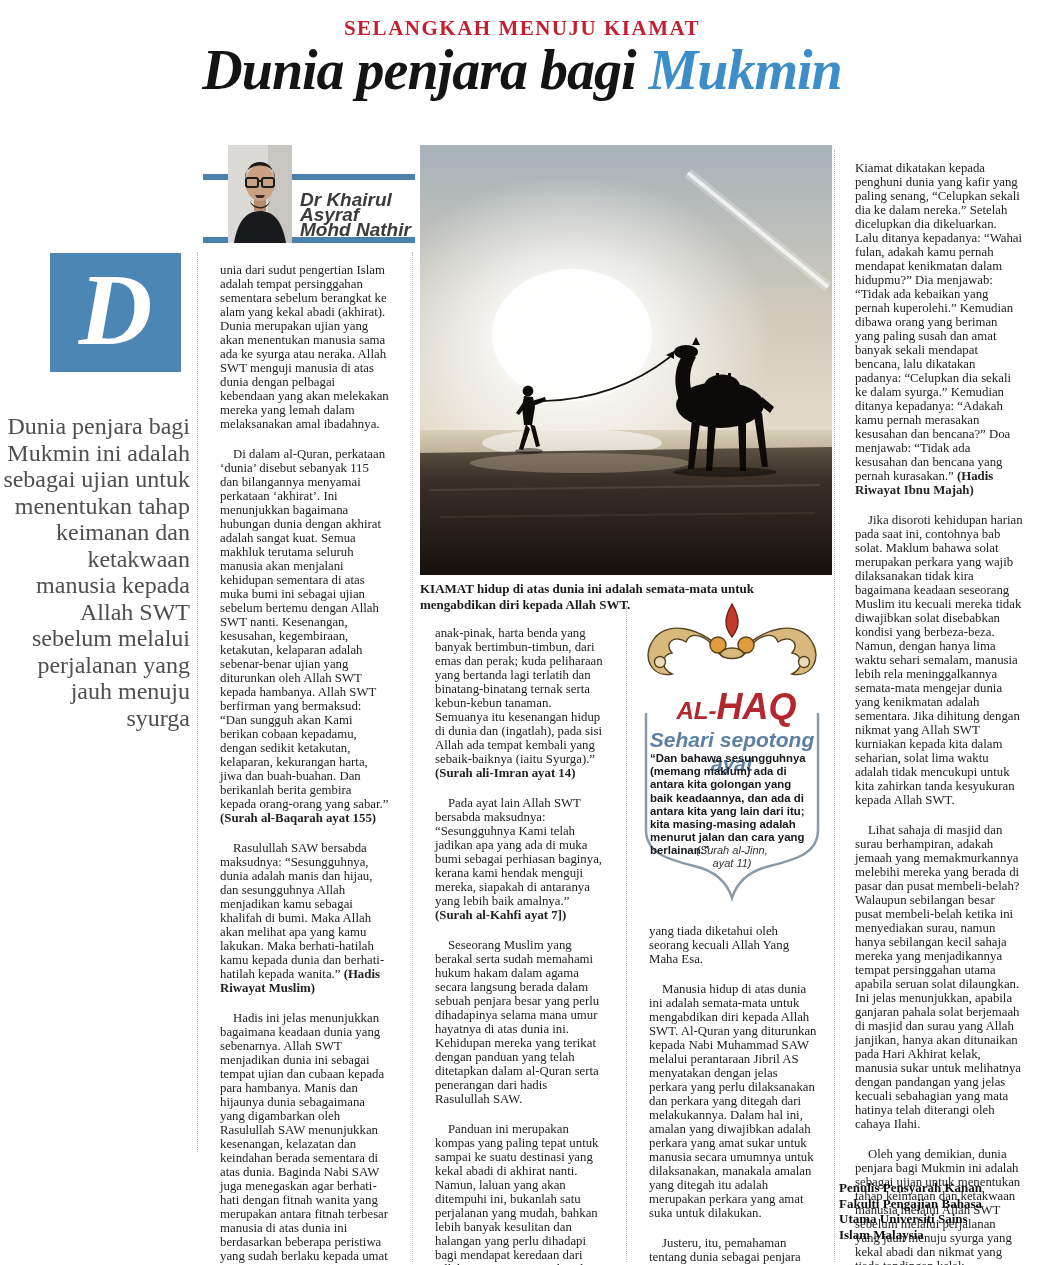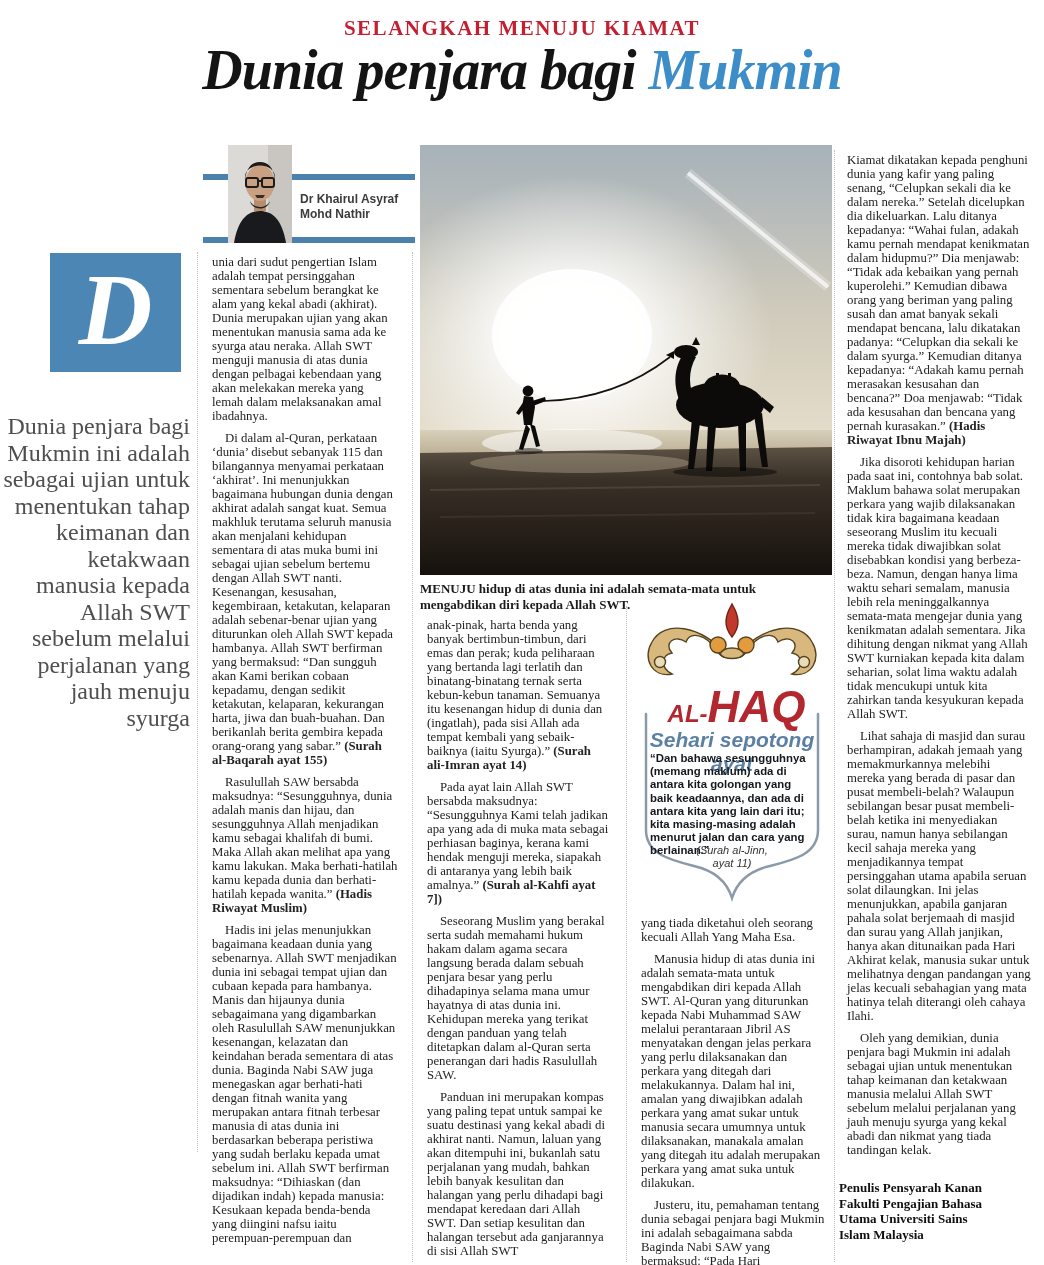"Kiamat dikatakan kepada penghuni dunia" .col p { margin: 8px -> 16px }
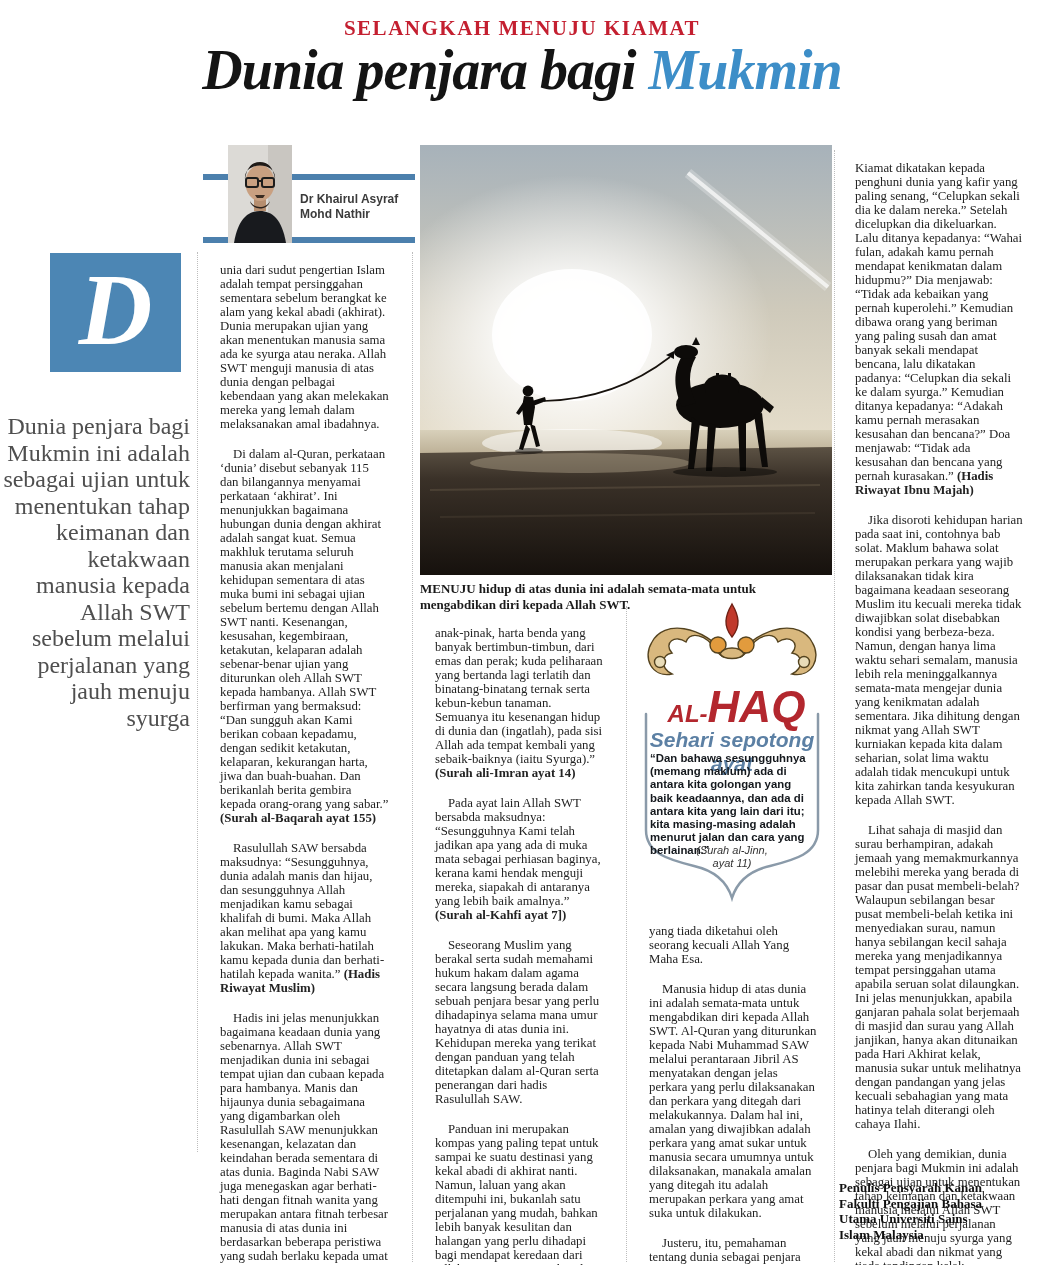"Dr Khairul Asyraf" .byline .name { font-size: 12px -> 19px; font-style: none -> italic }
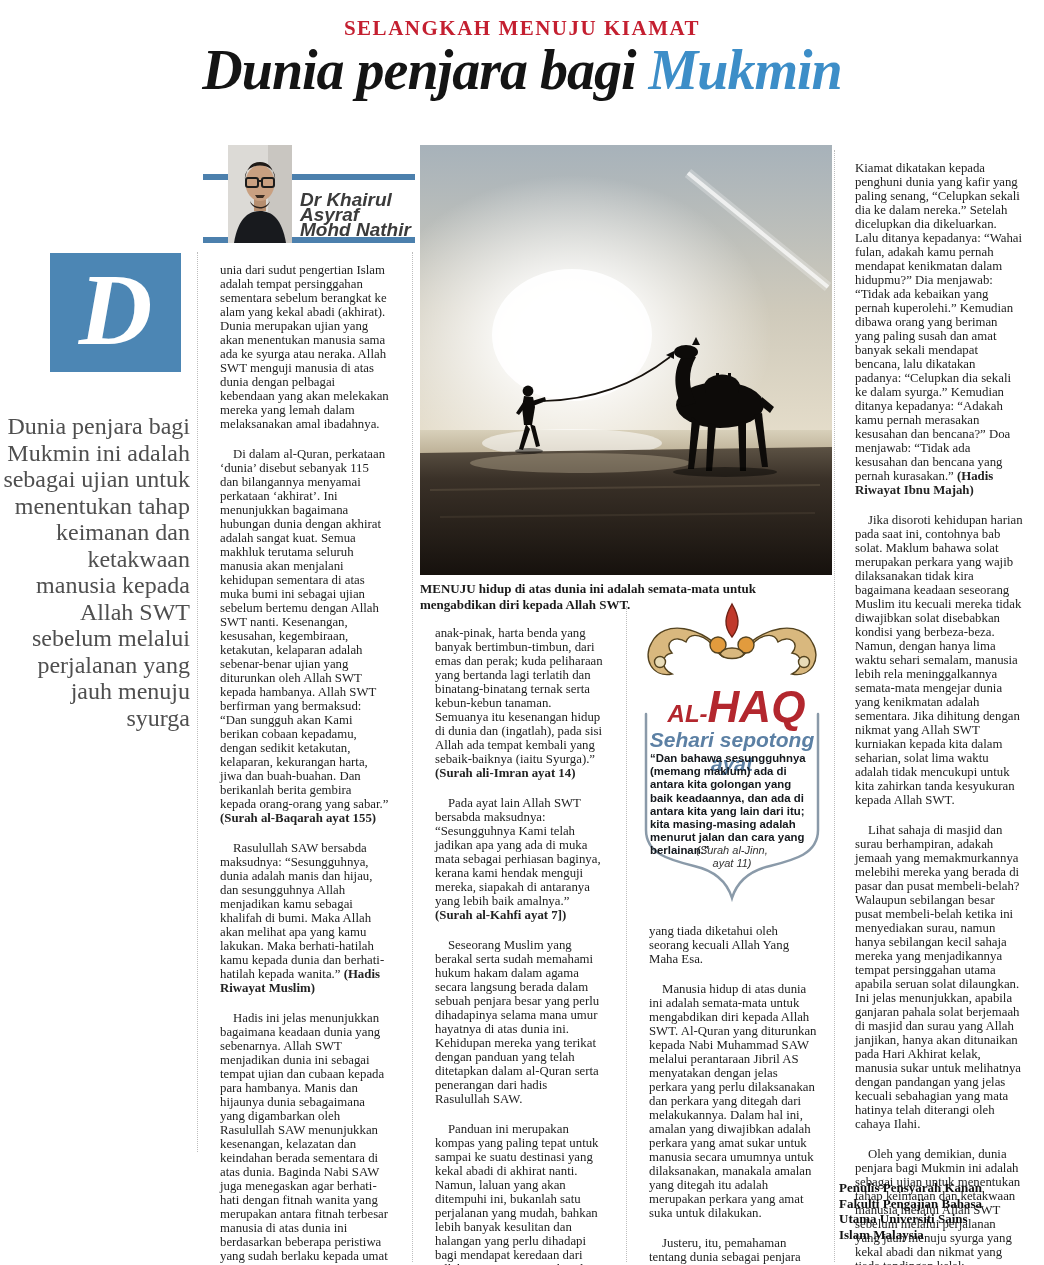"MENUJU" span { text: MENUJU -> KIAMAT }
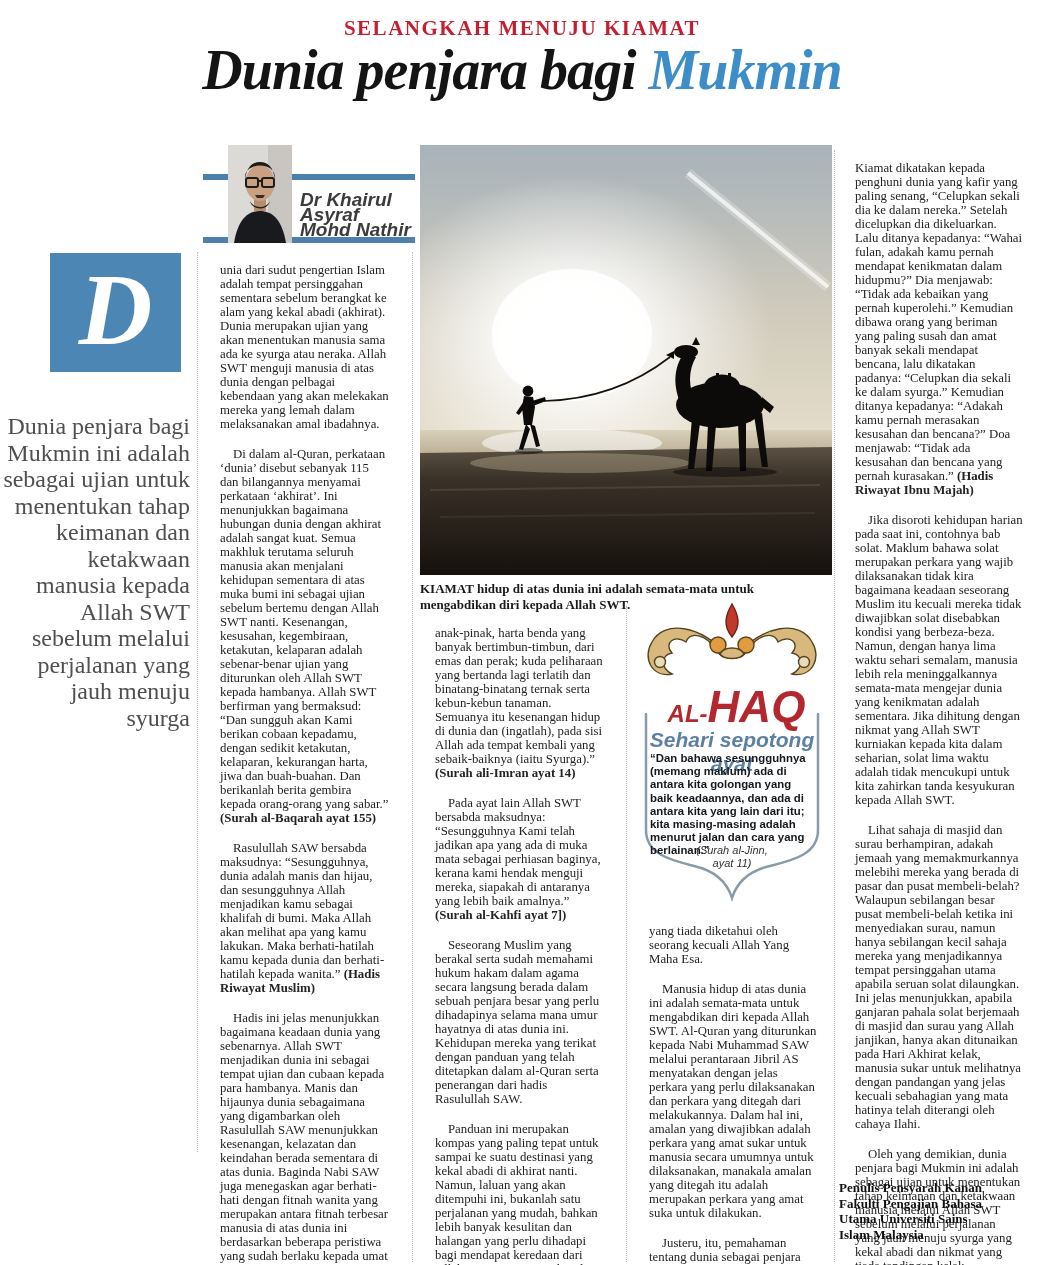"HAQ" .alhaq-title .lg { font-size: 44px -> 36px }
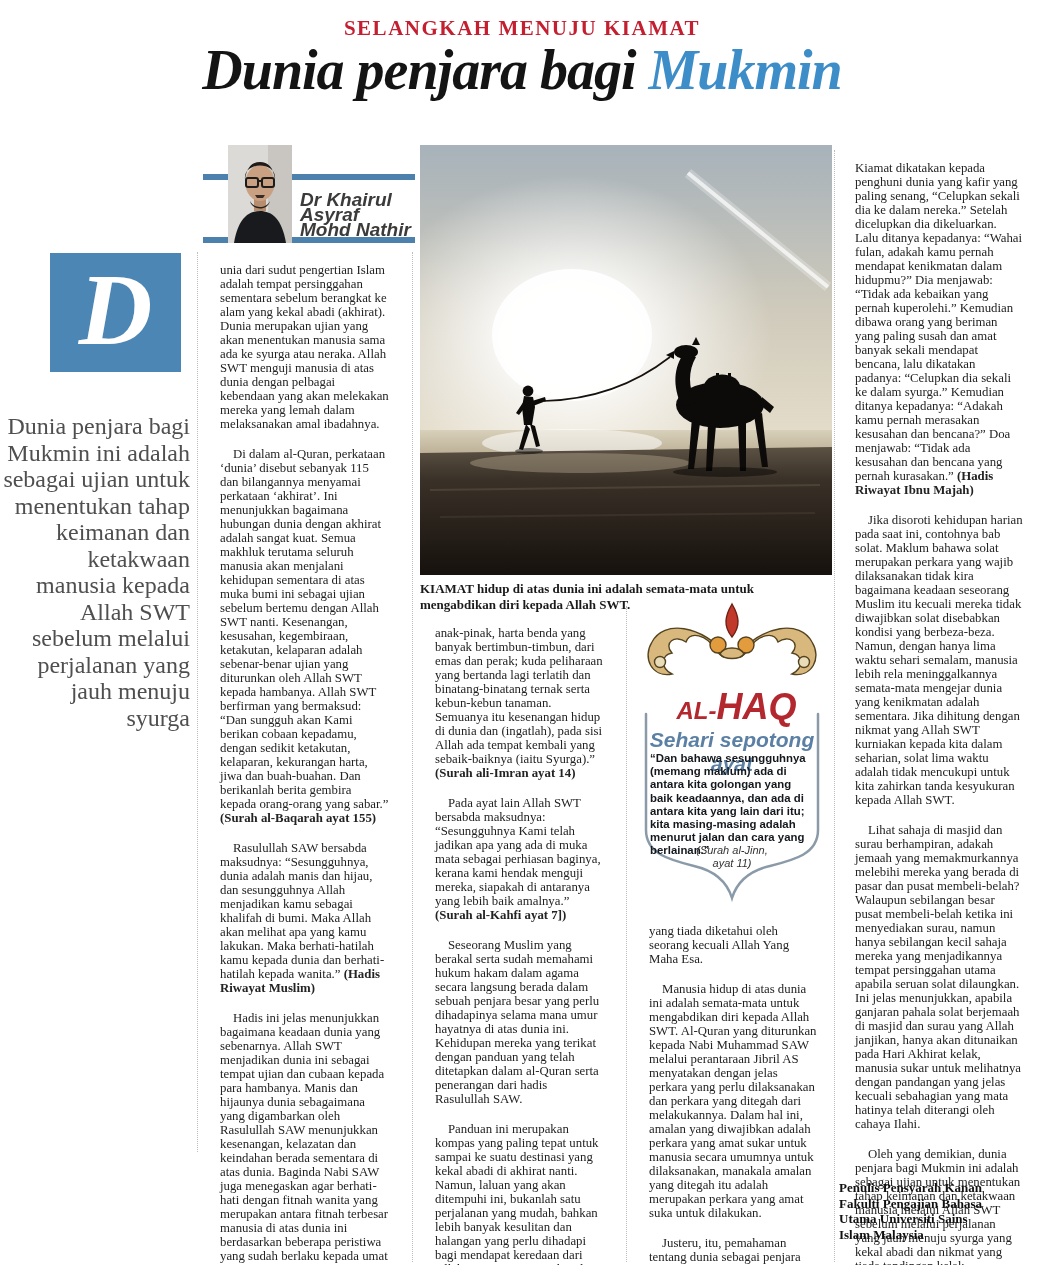"Pada ayat lain Allah SWT" span { text: mata -> bumi }
